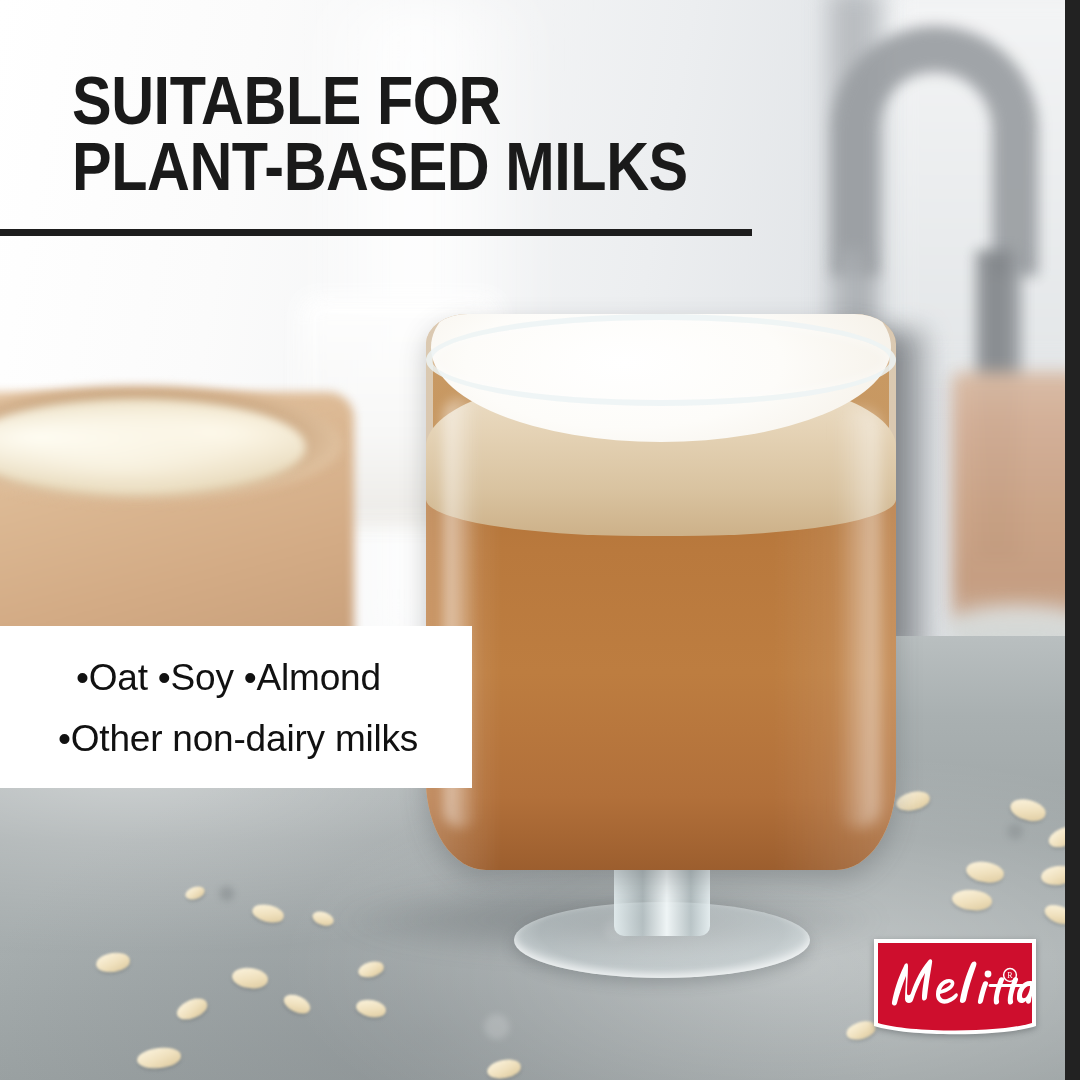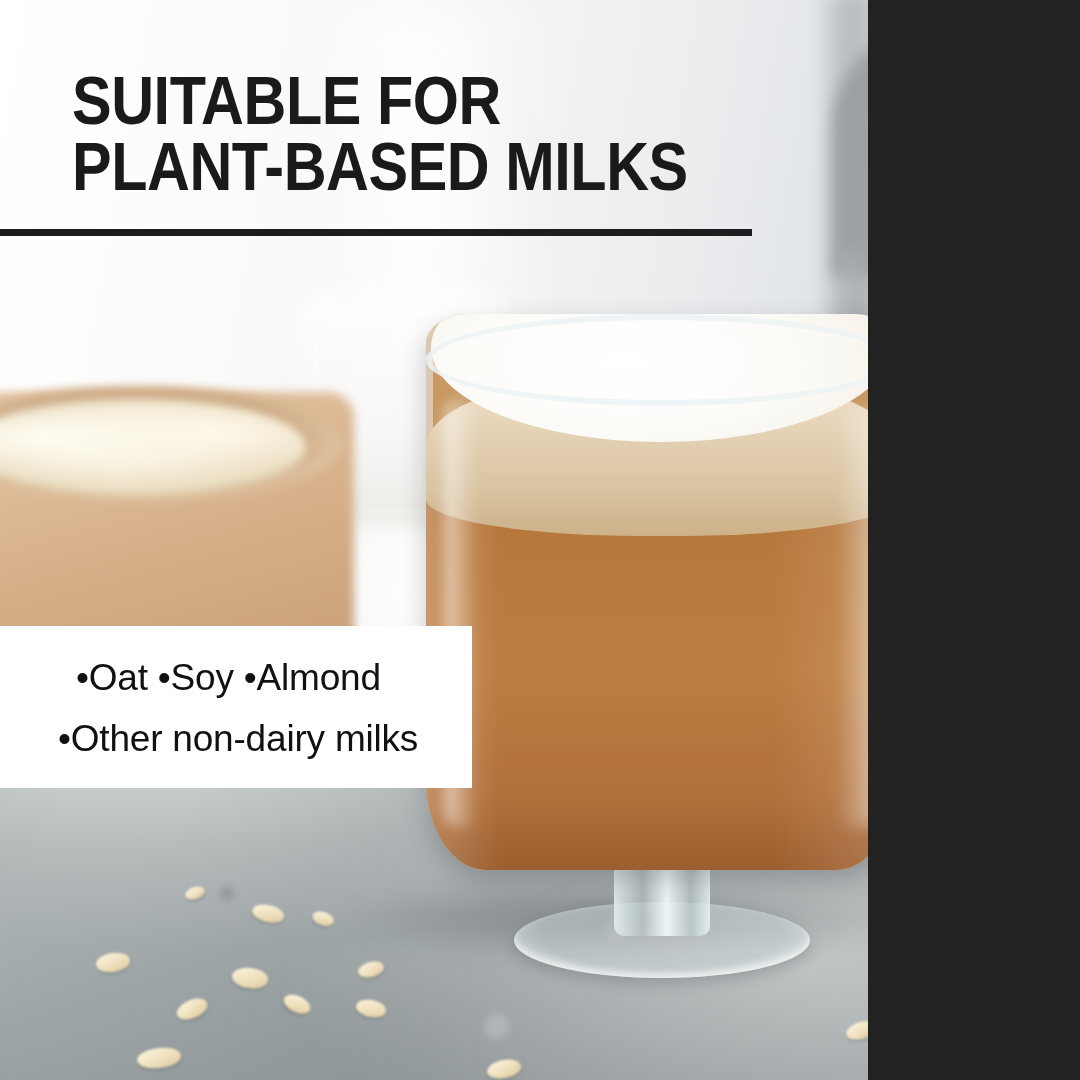"SUITABLE FOR" #poster { width: 868px -> 1065px }
